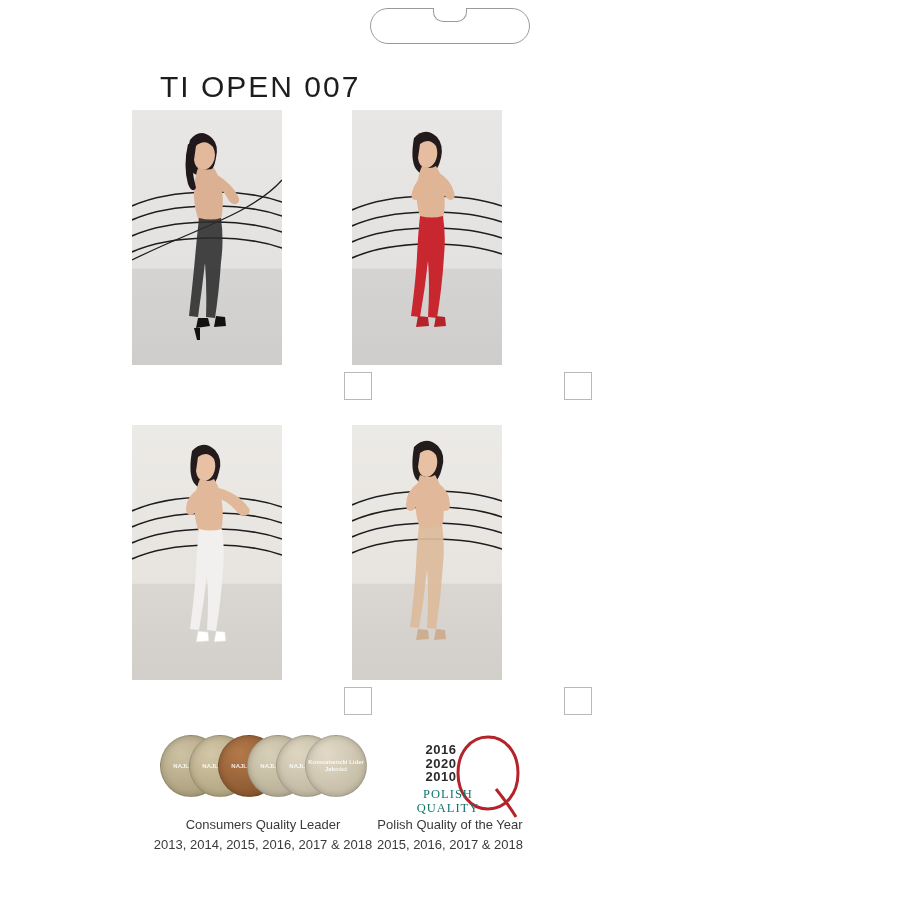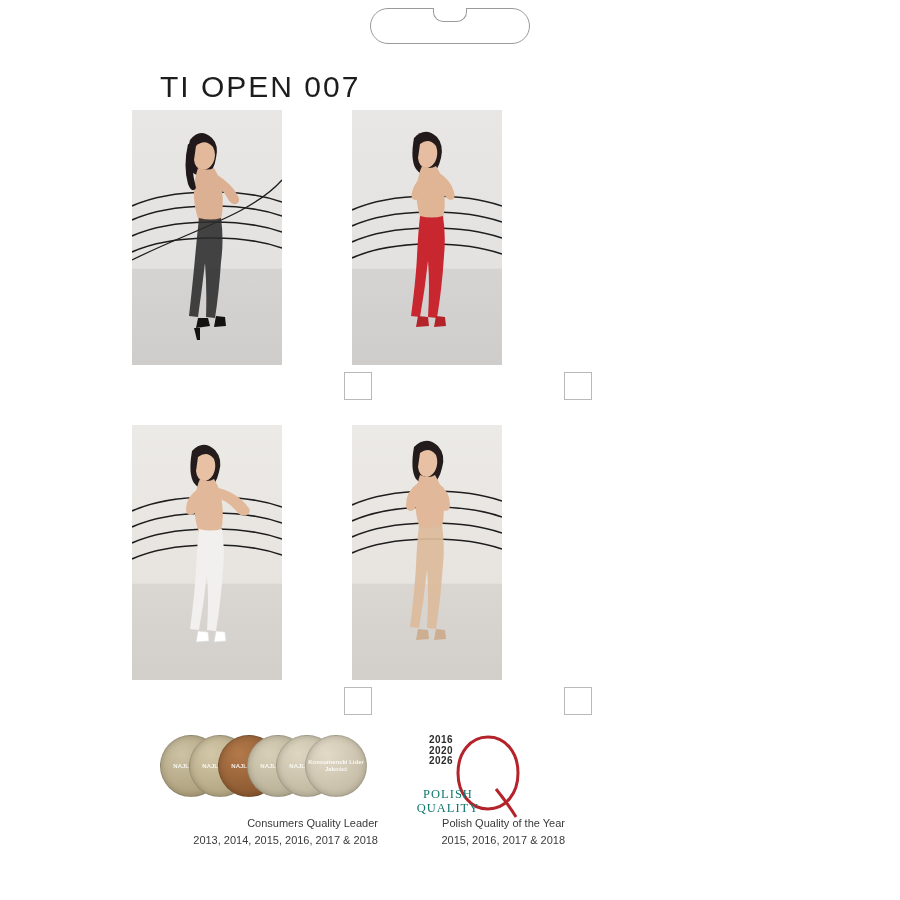"2016" .pq-years { font-size: 10px -> 13px; top: 4px -> 12px }
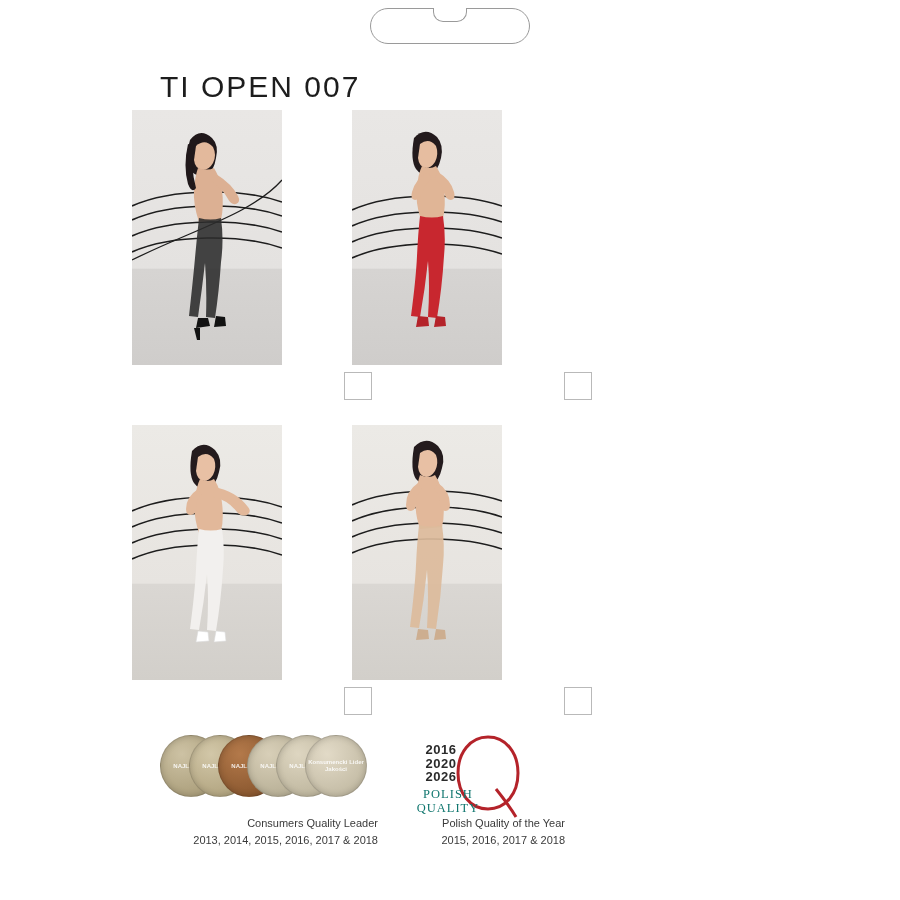"2026" div { text: 2026 -> 2010 }
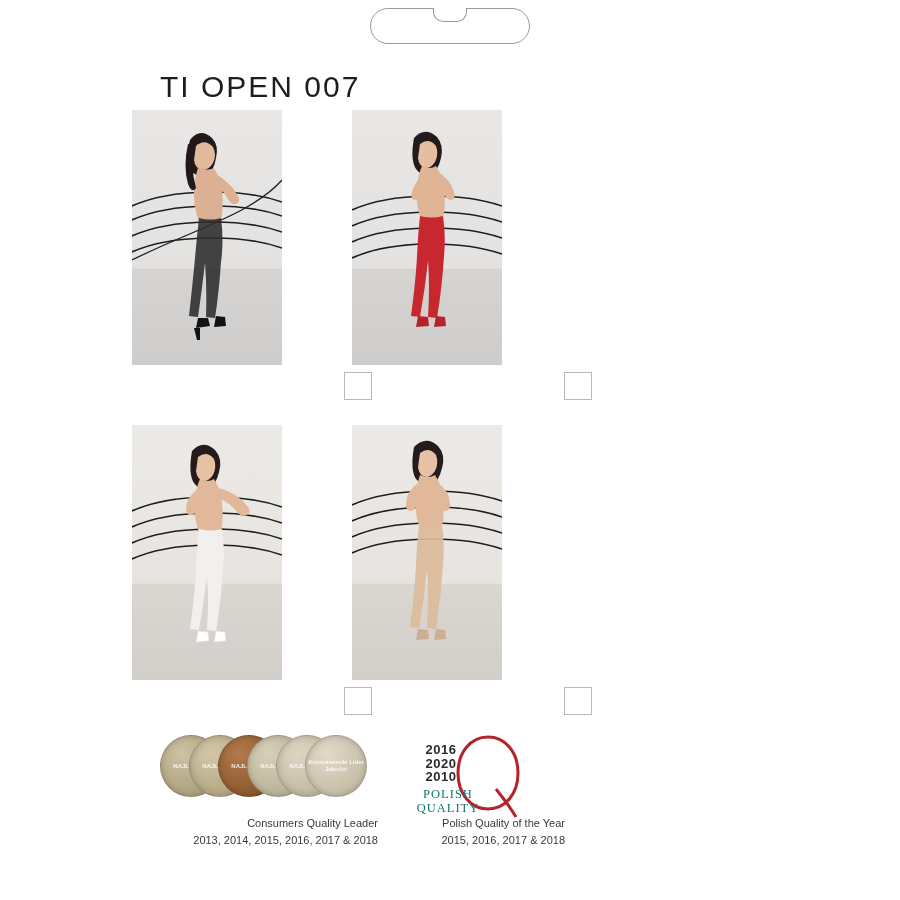"Consumers Quality Leader" .award-caption { font-size: 11px -> 13px; text-align: right -> center }
